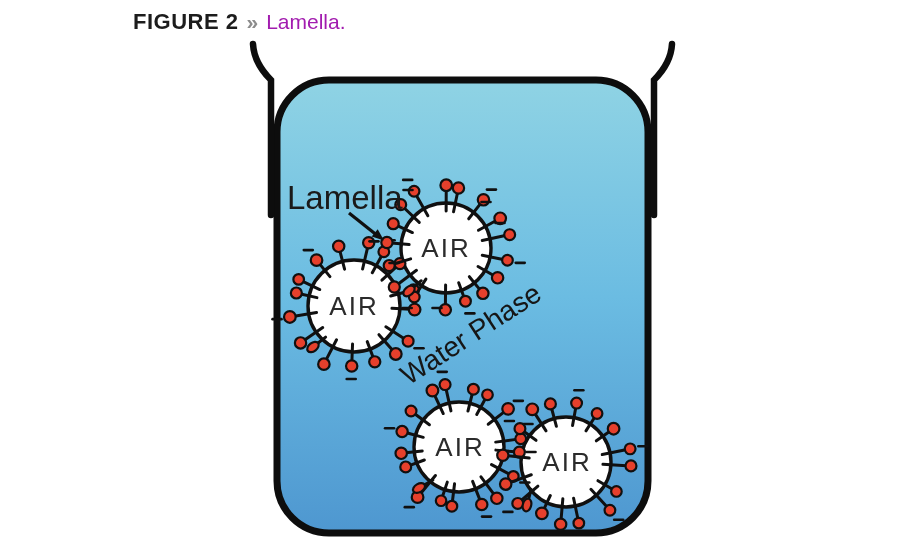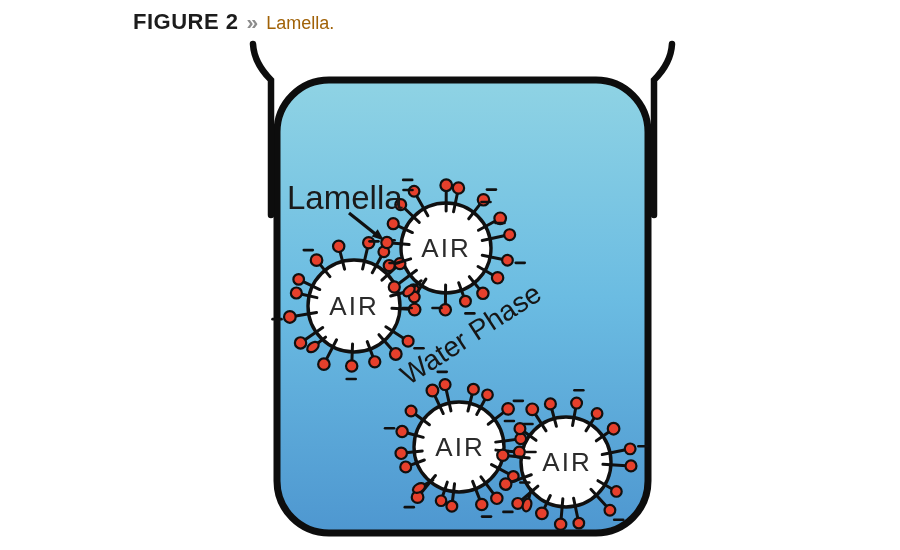"Lamella." .fig-caption { color: #a16207 -> #a21caf; font-size: 18px -> 21px }
